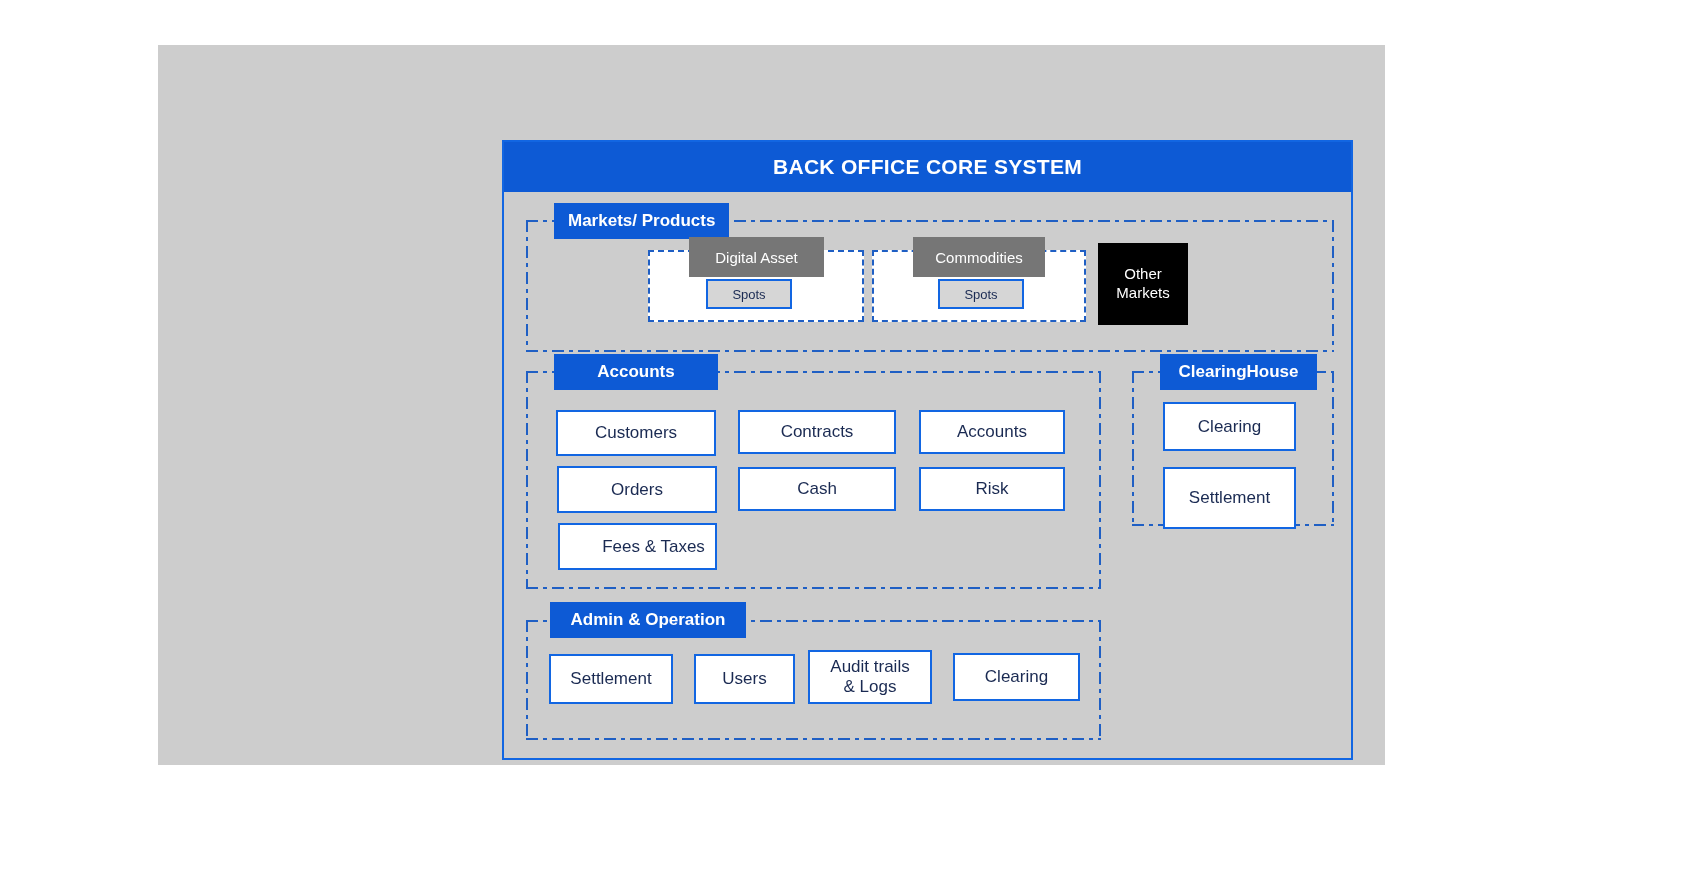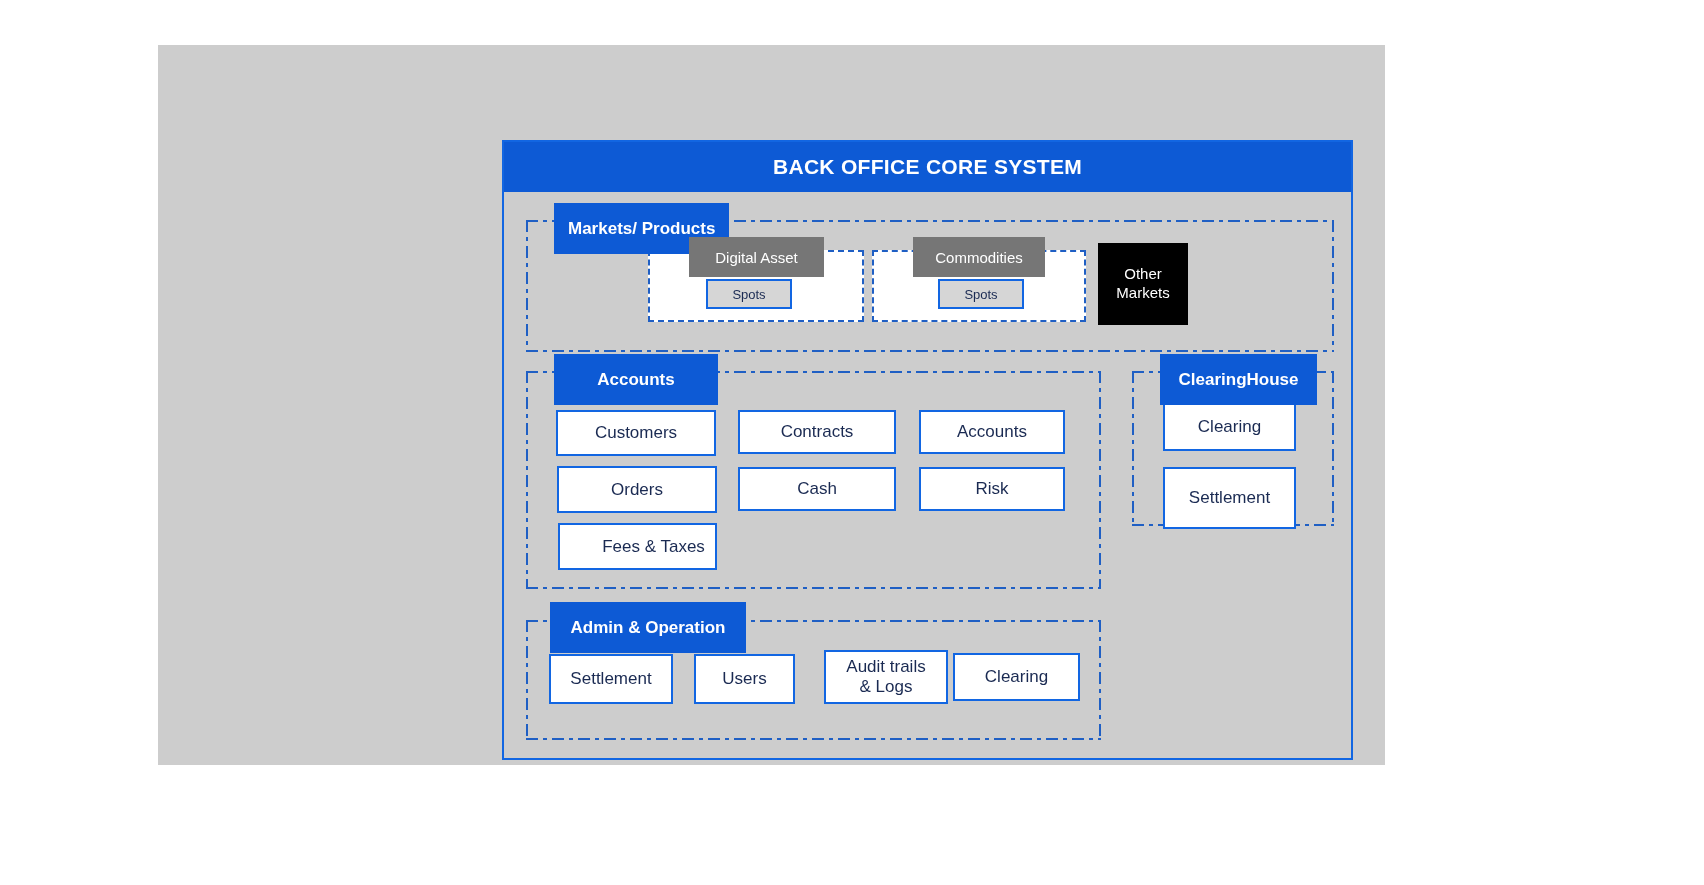"Markets/ Products" .group-title { height: 51px -> 36px }
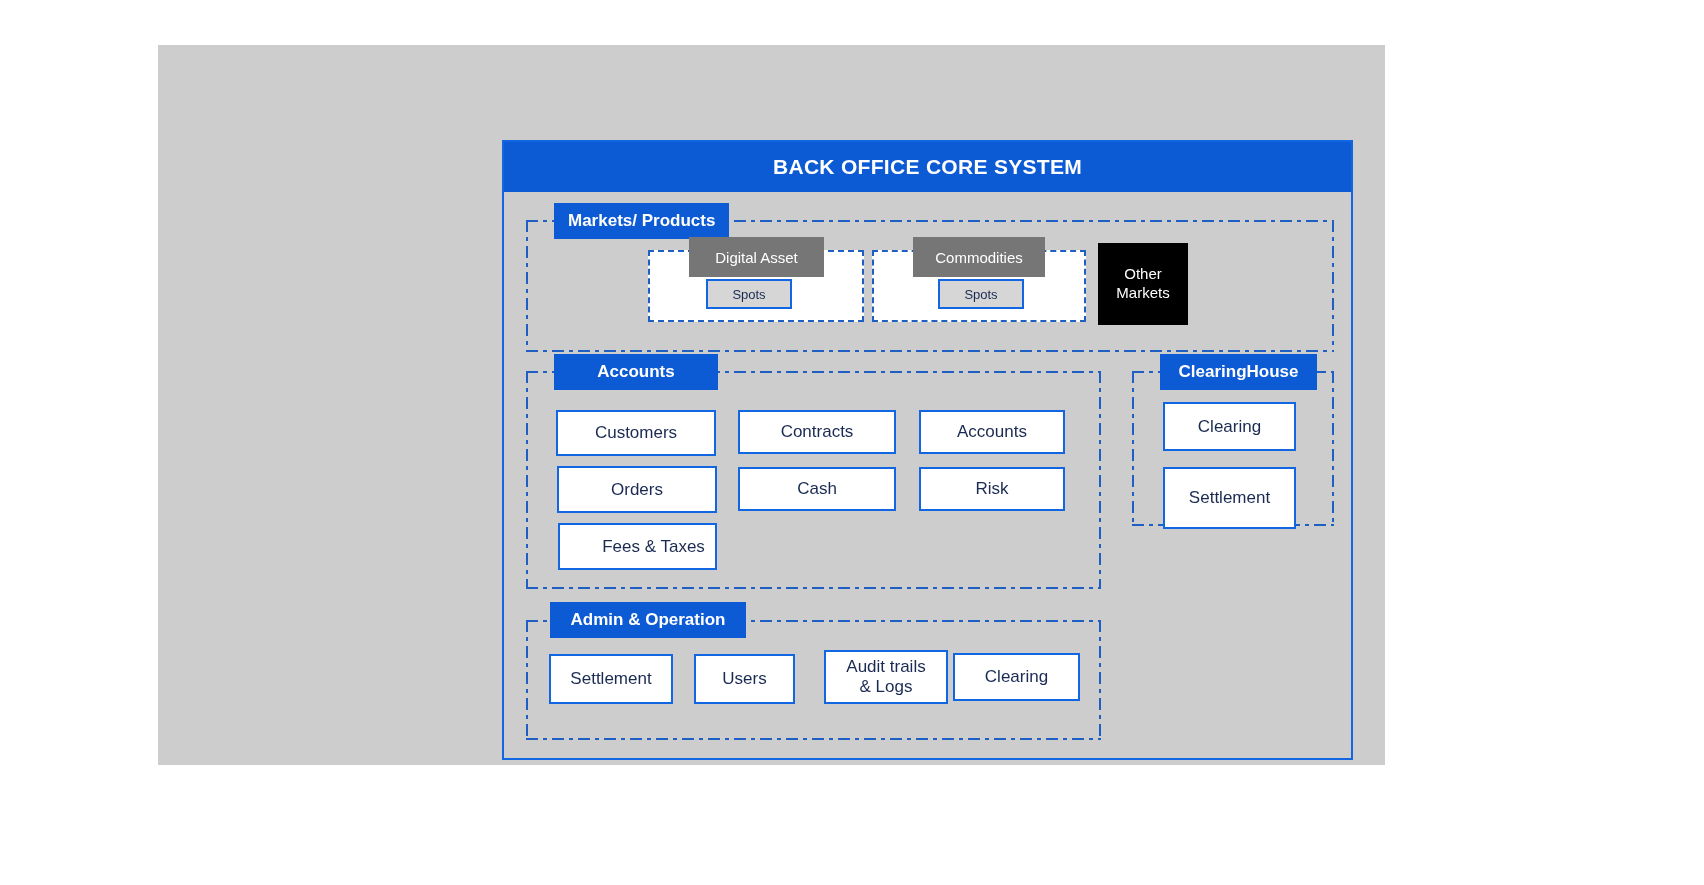"Audit trails" div.module { left: 320px -> 304px }
